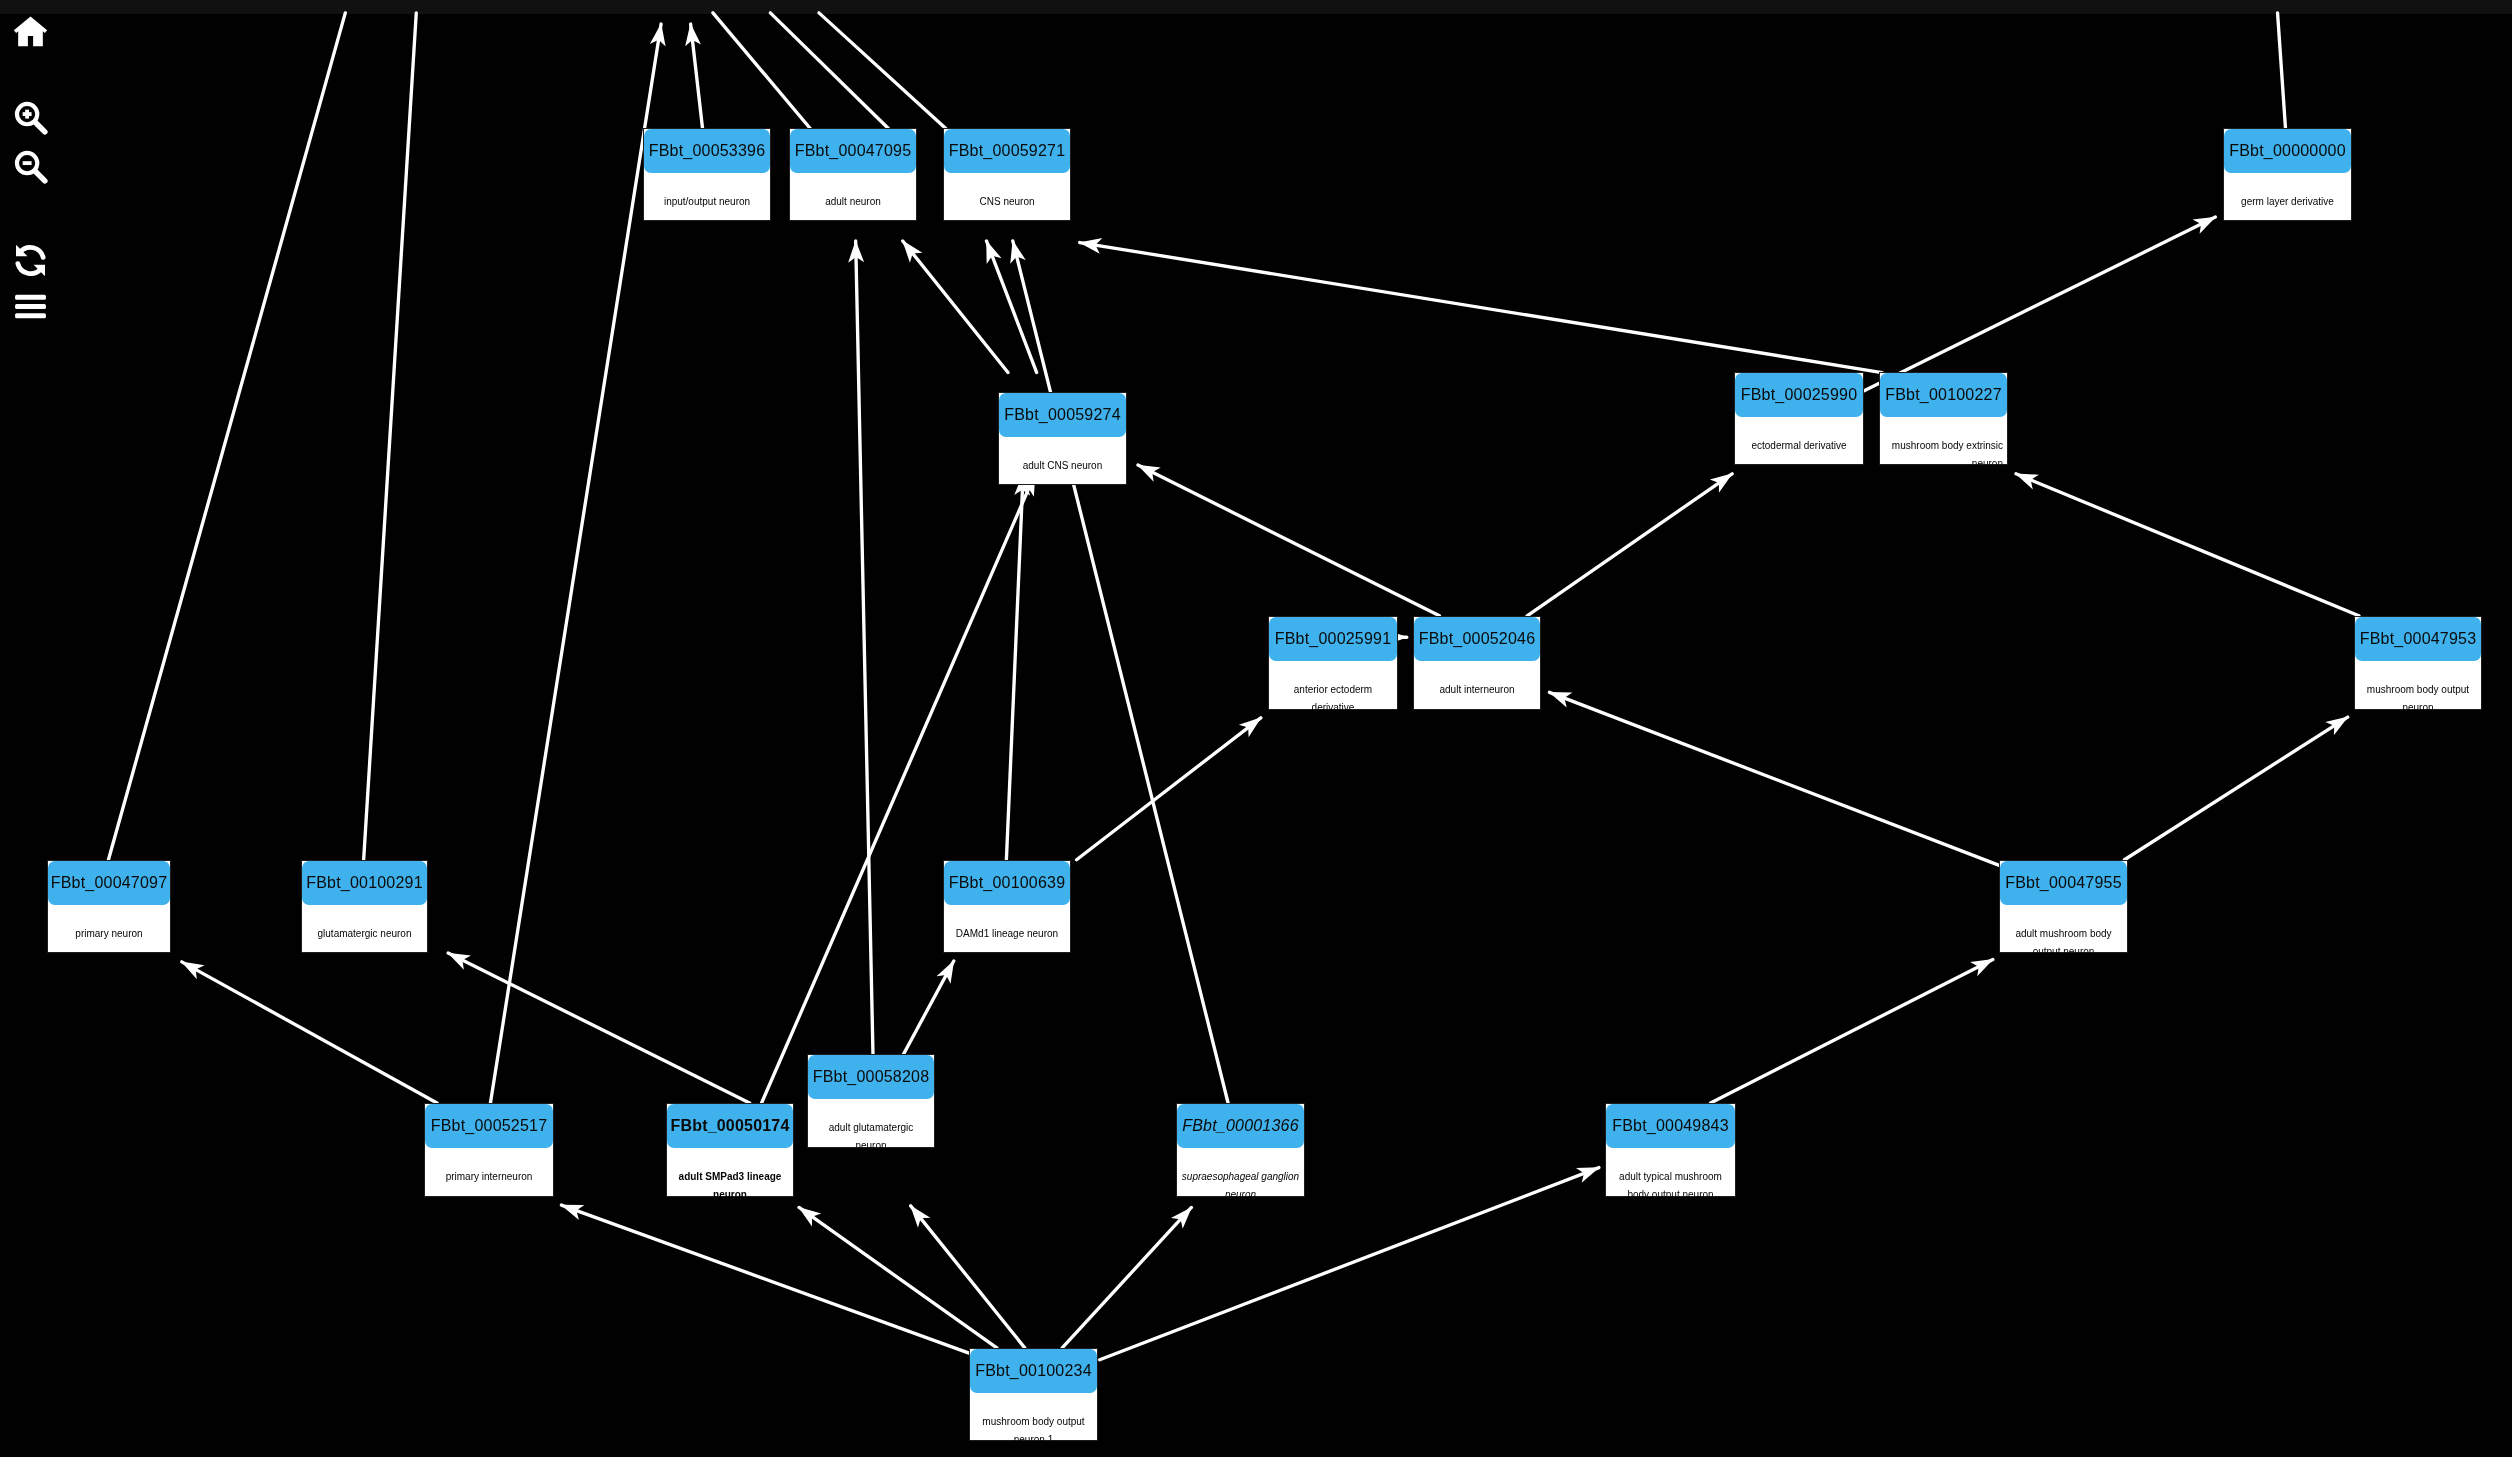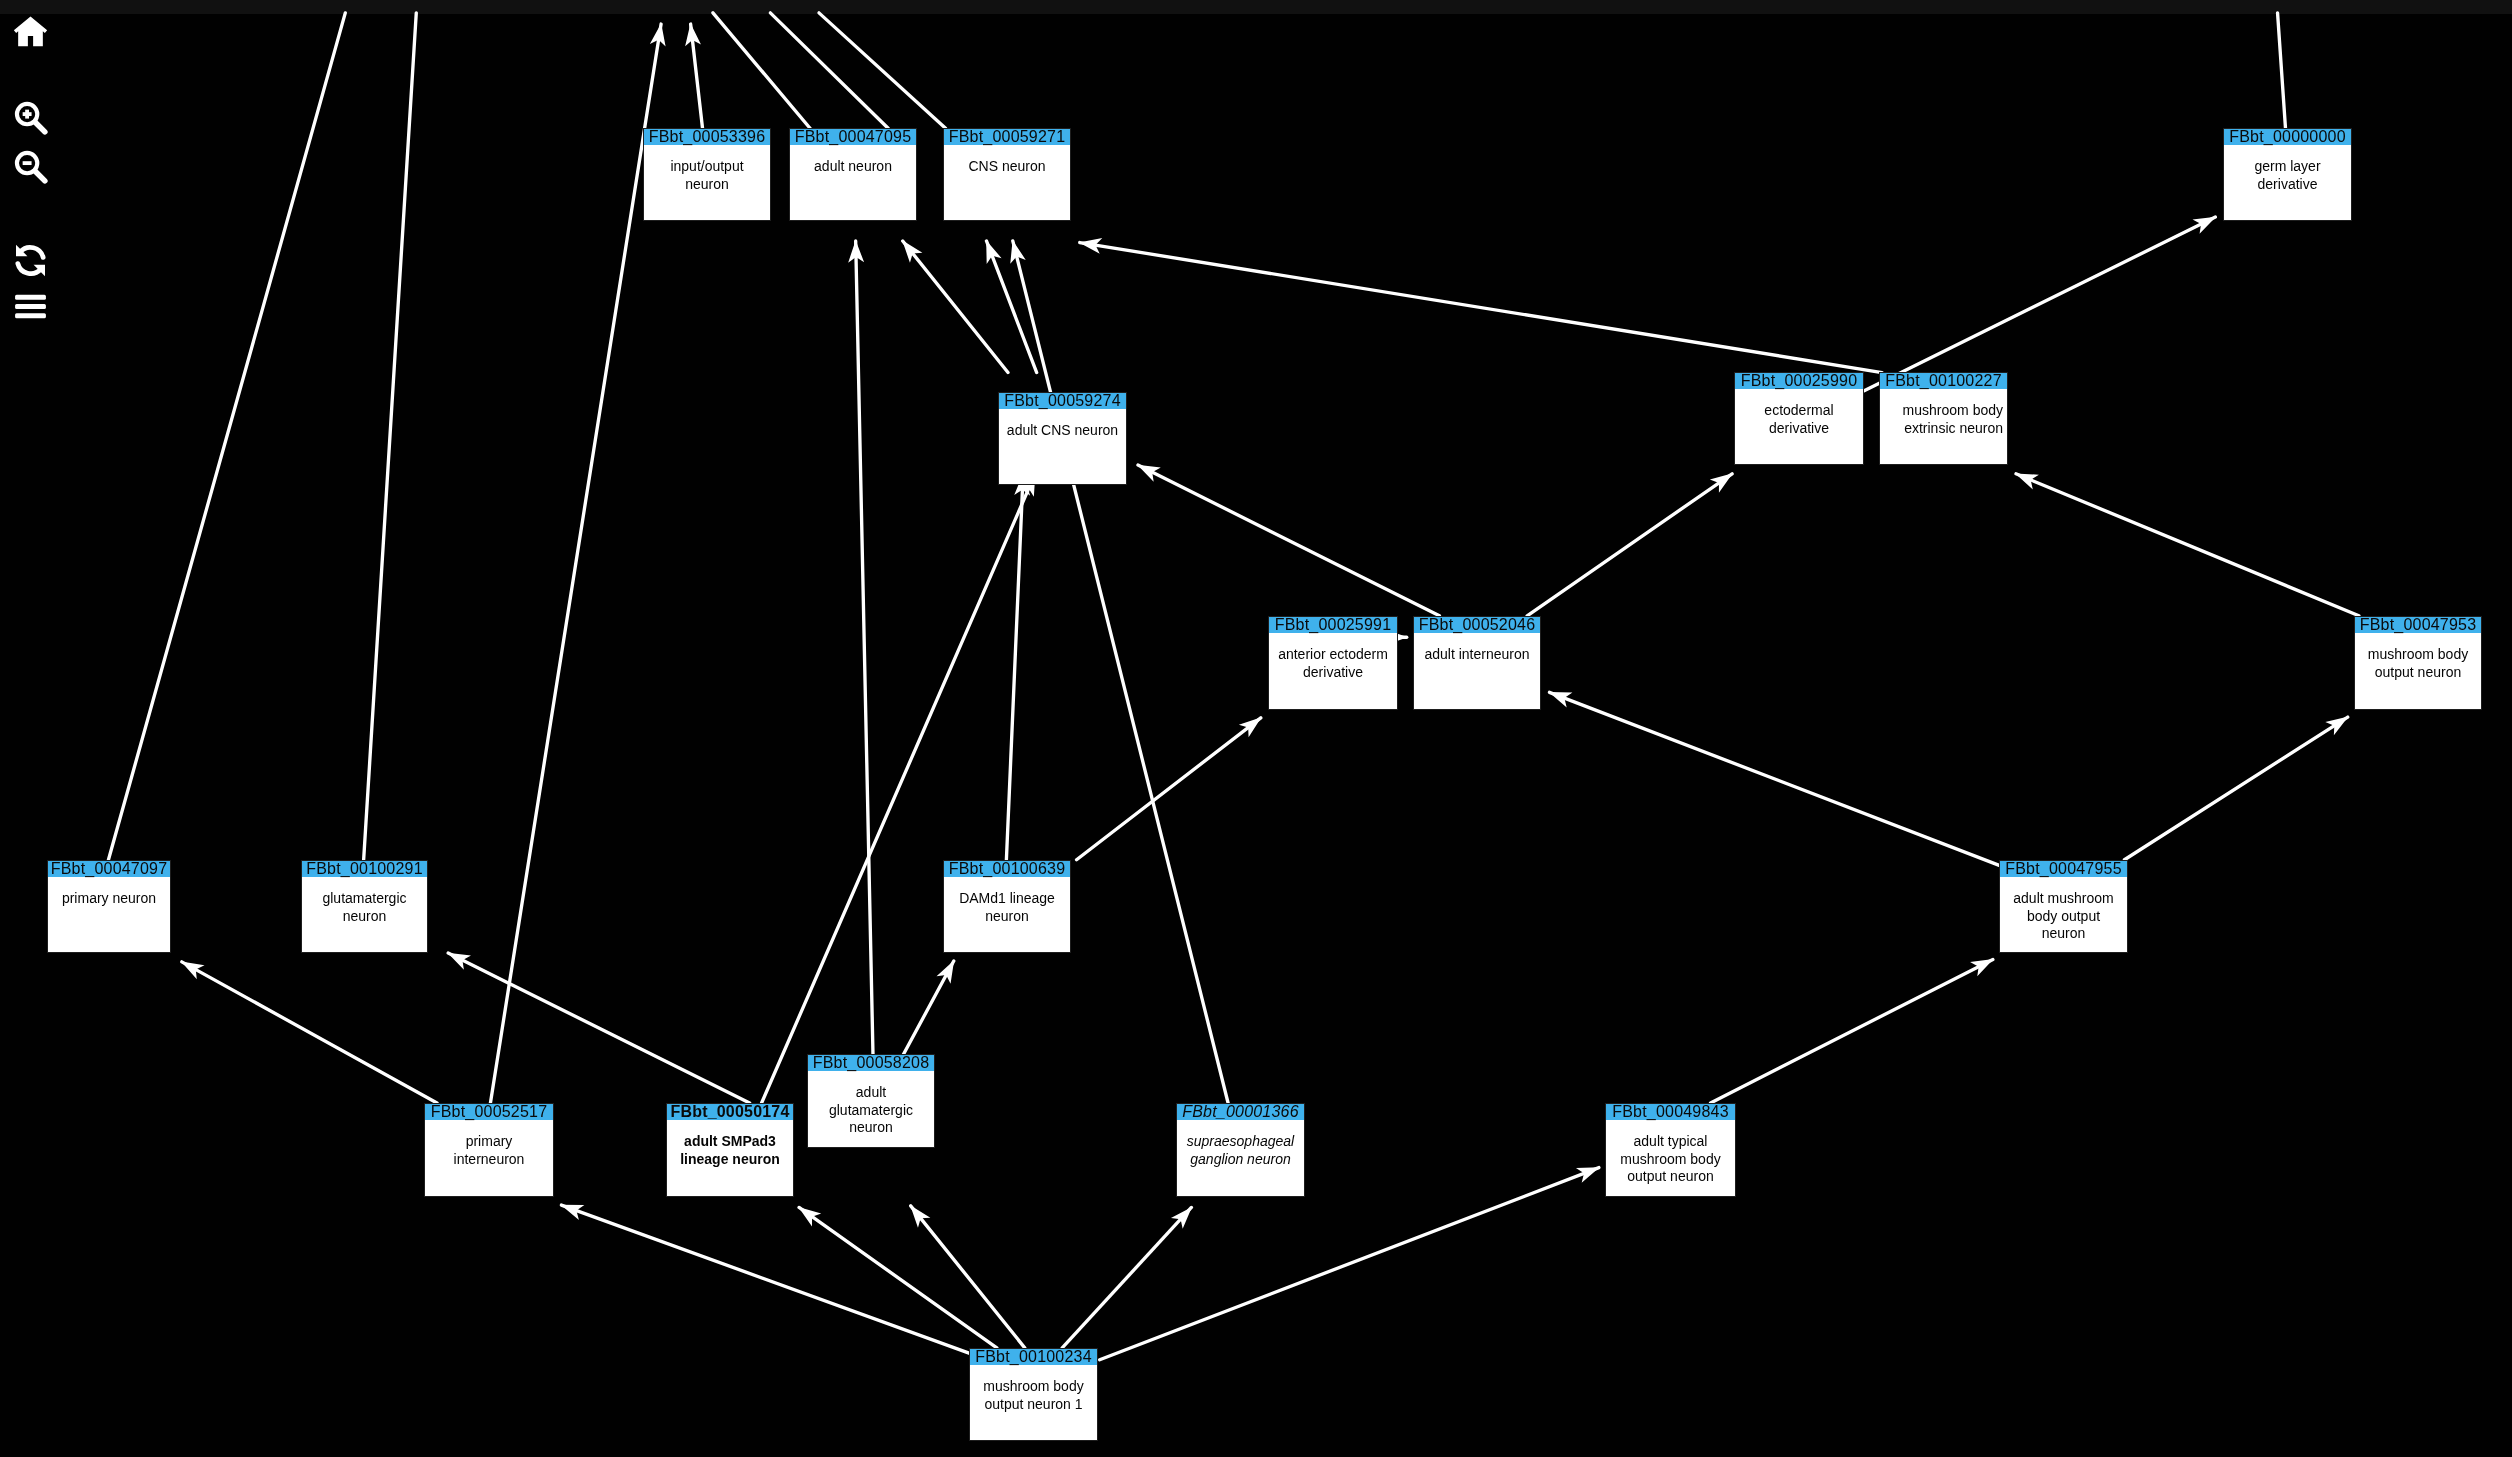"FBbt_00053396" .node-id { border-radius: none -> 7px; height: 16px -> 44px }
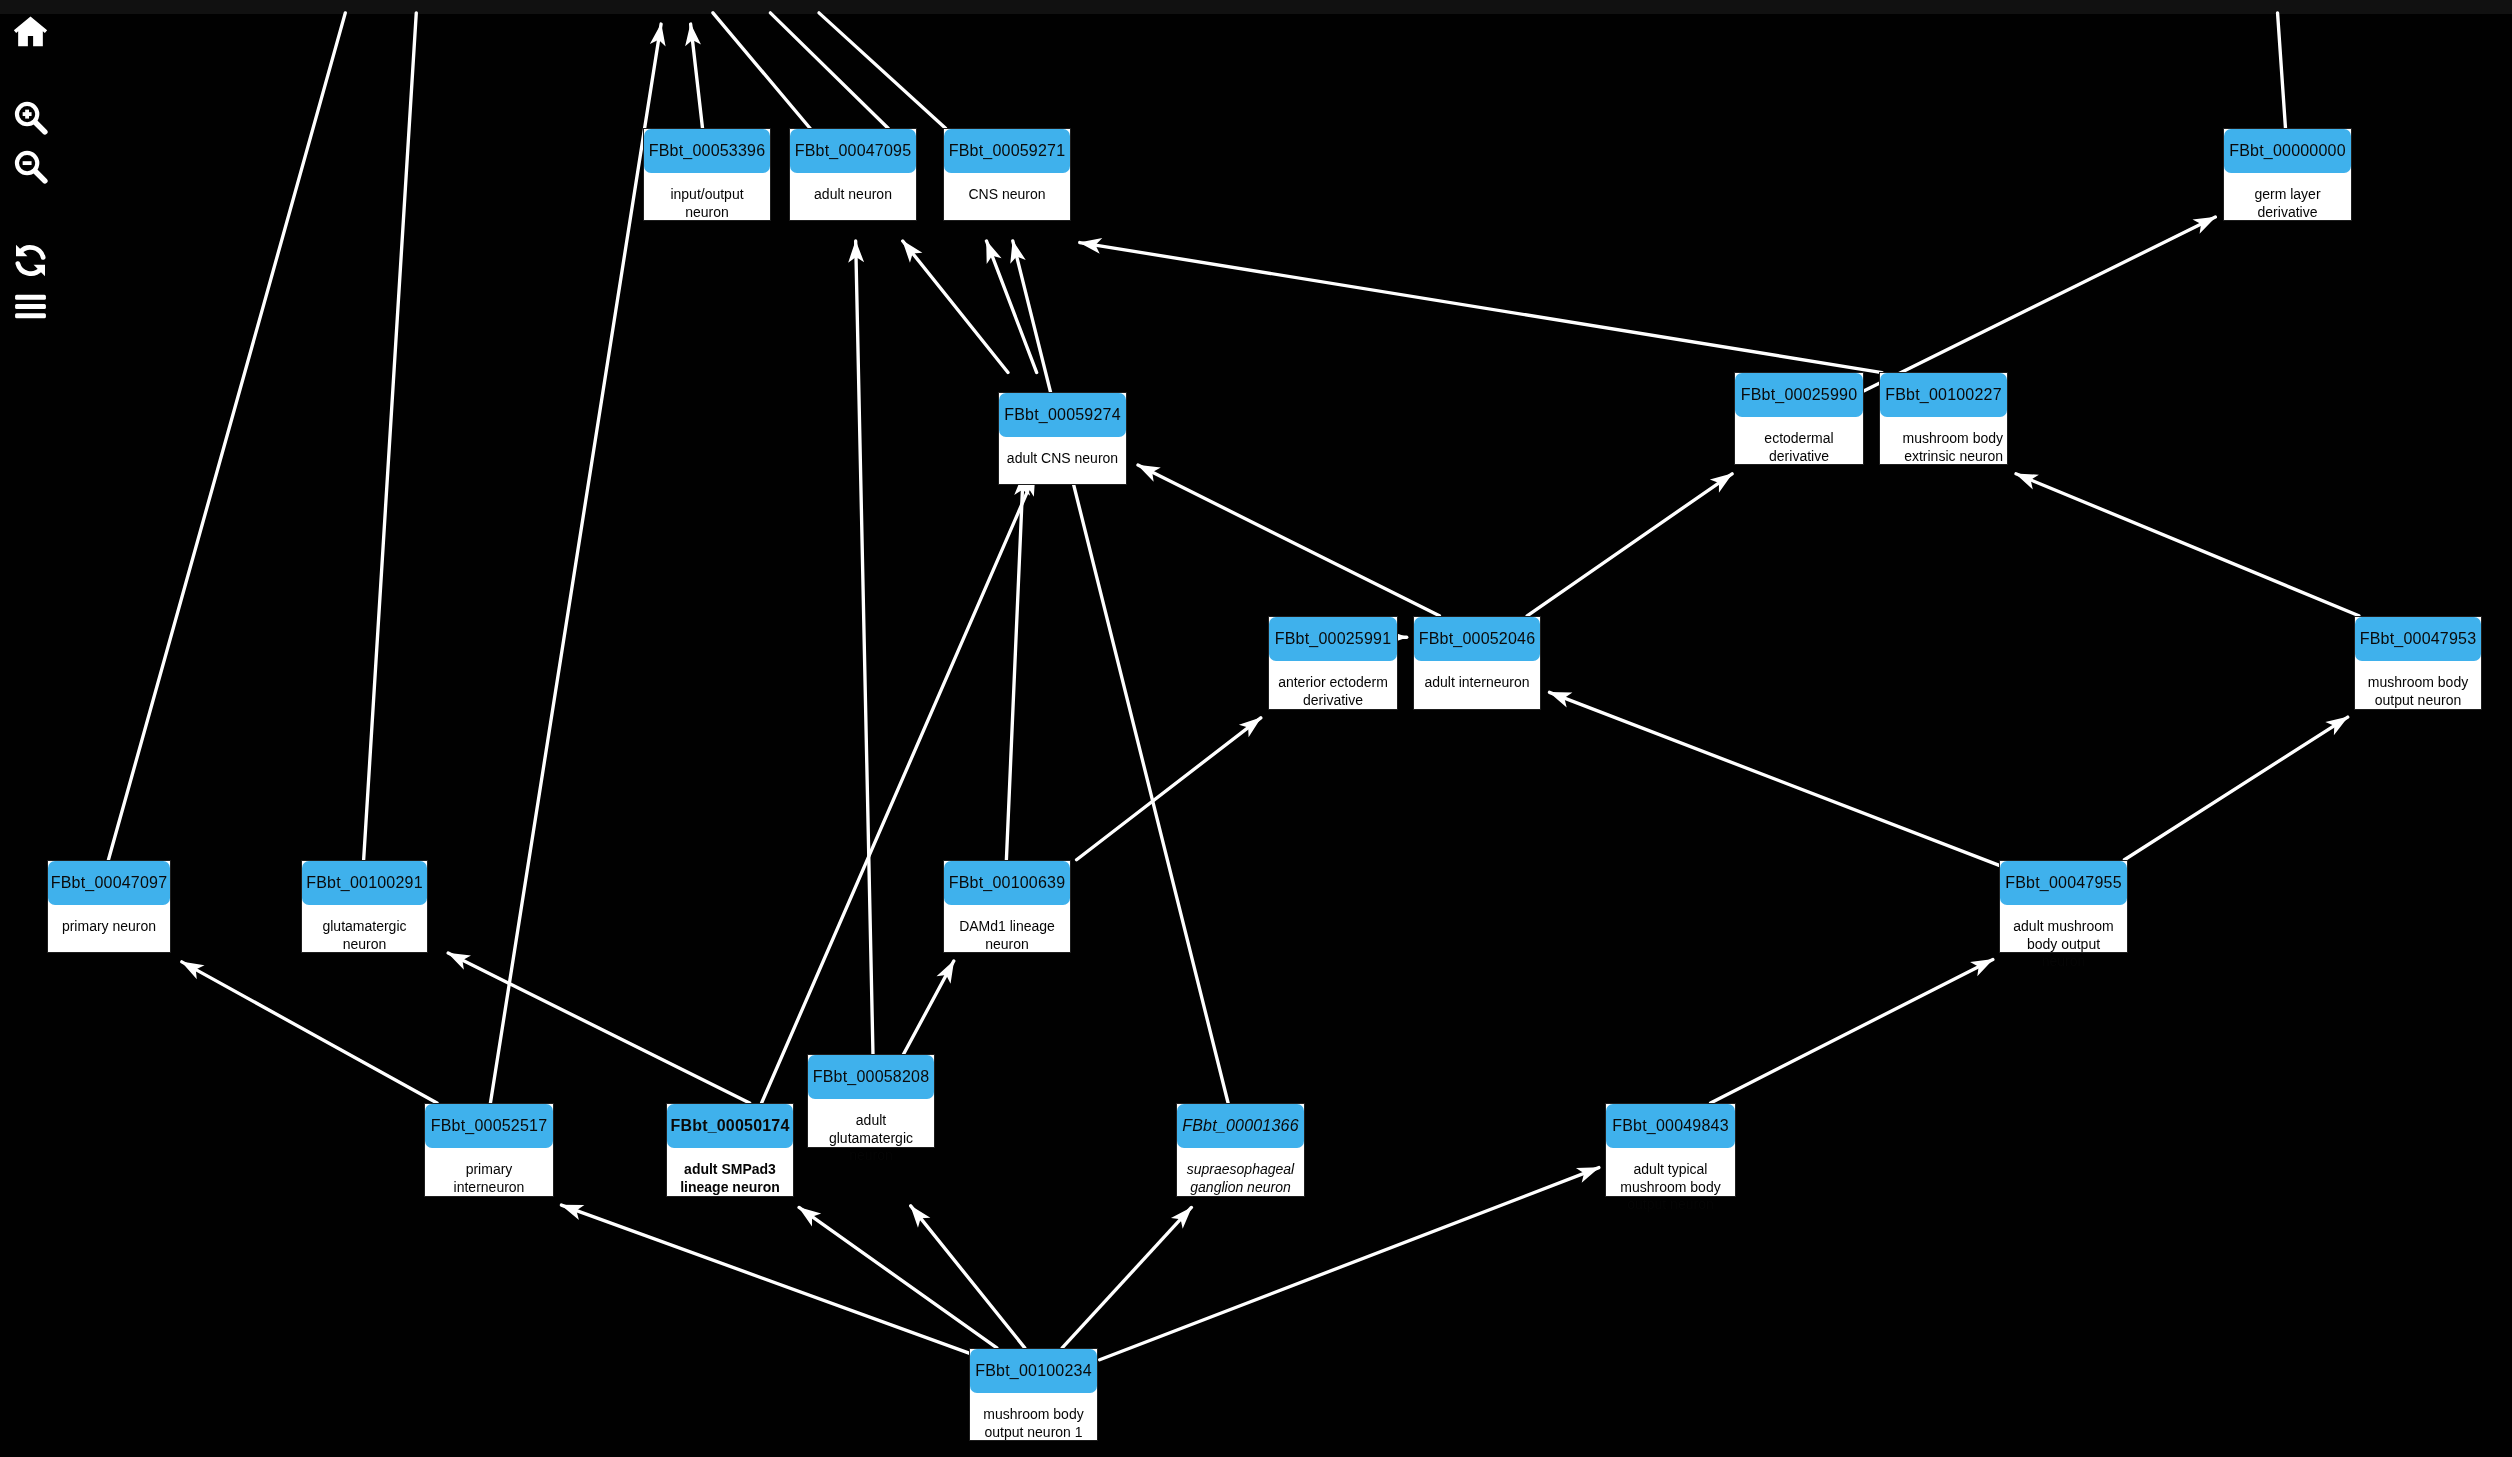"input/output neuron" .node-label { font-size: 14px -> 10px; padding: 13px 4px 0 4px -> 20px 4px 0 4px }
